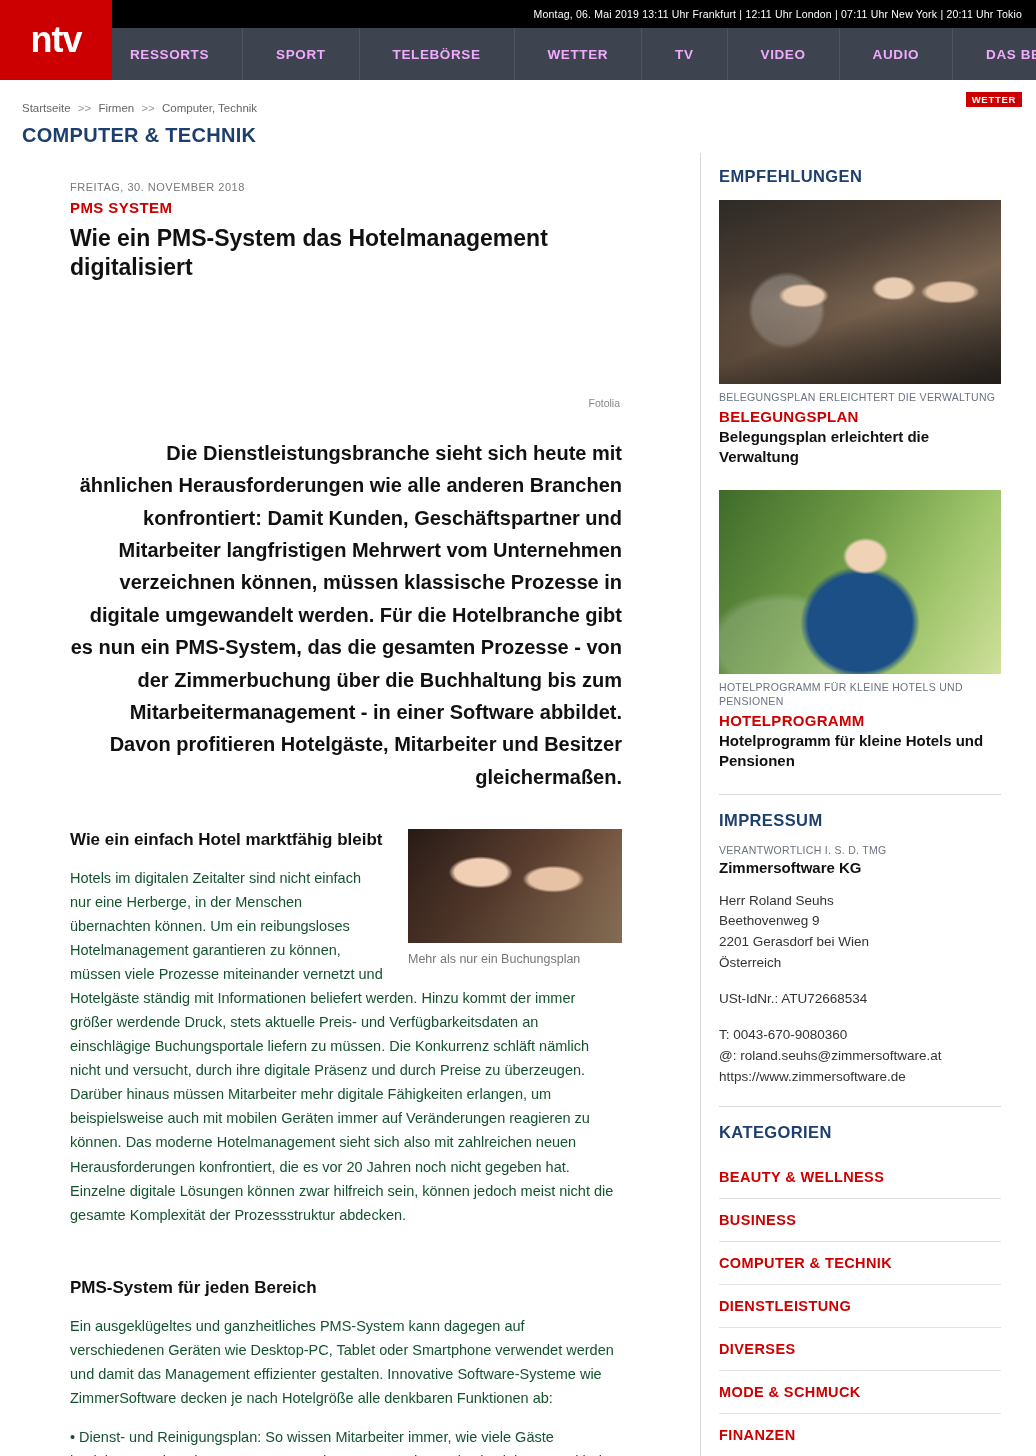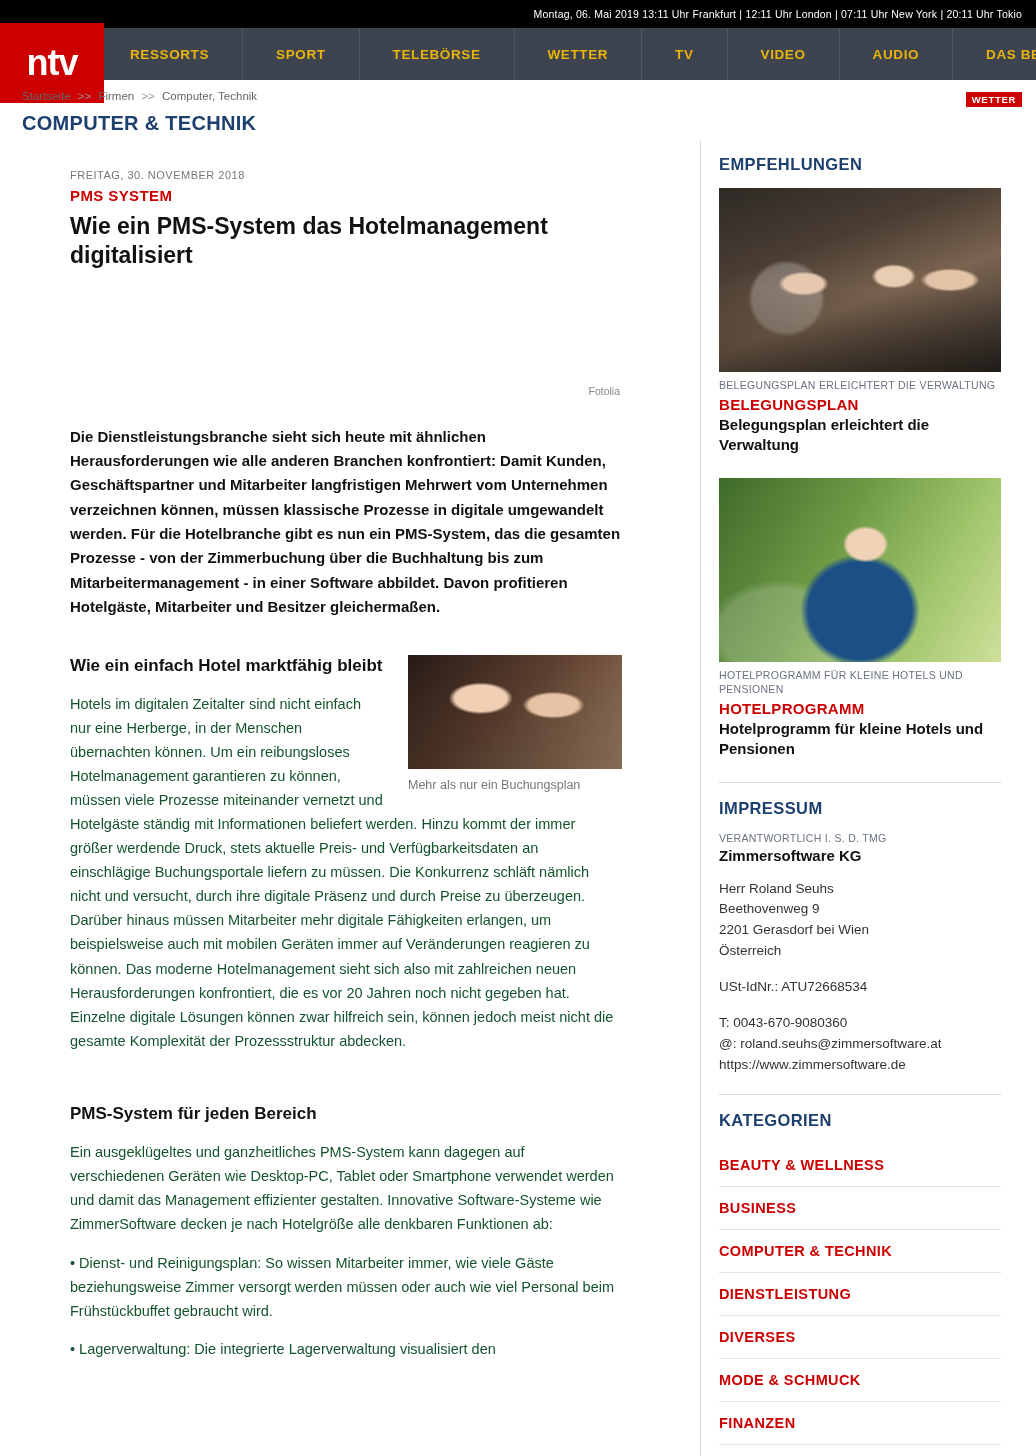"ntv" .logo { margin-top: 23px -> none; width: 104px -> 112px }
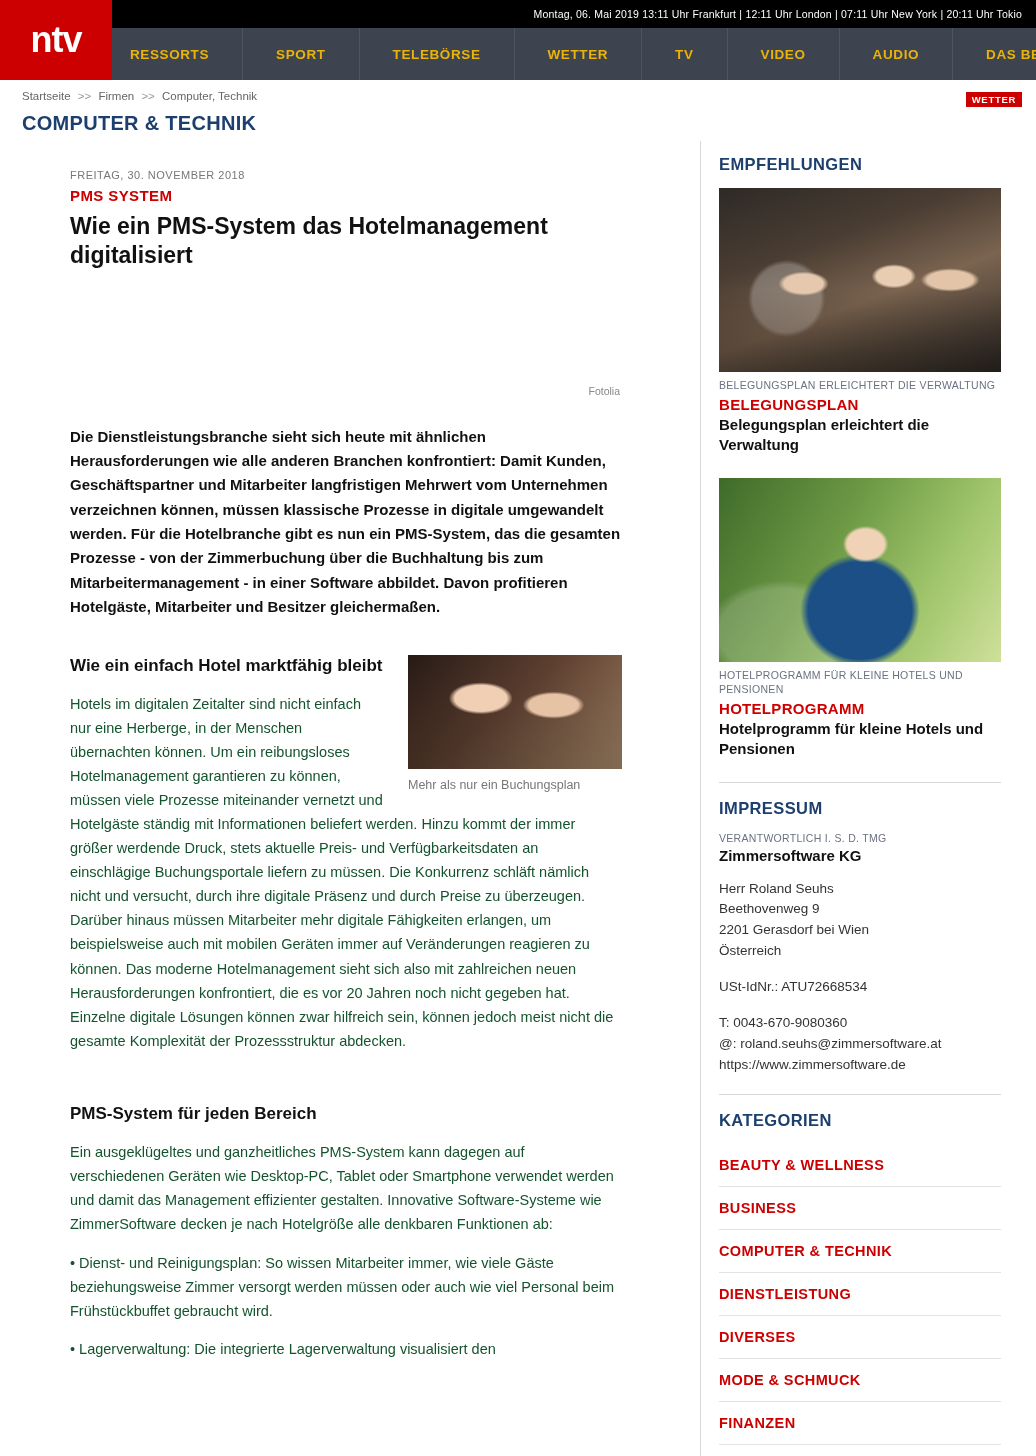"RESSORTS" .nav-item { color: #eab308 -> #f0abfc }
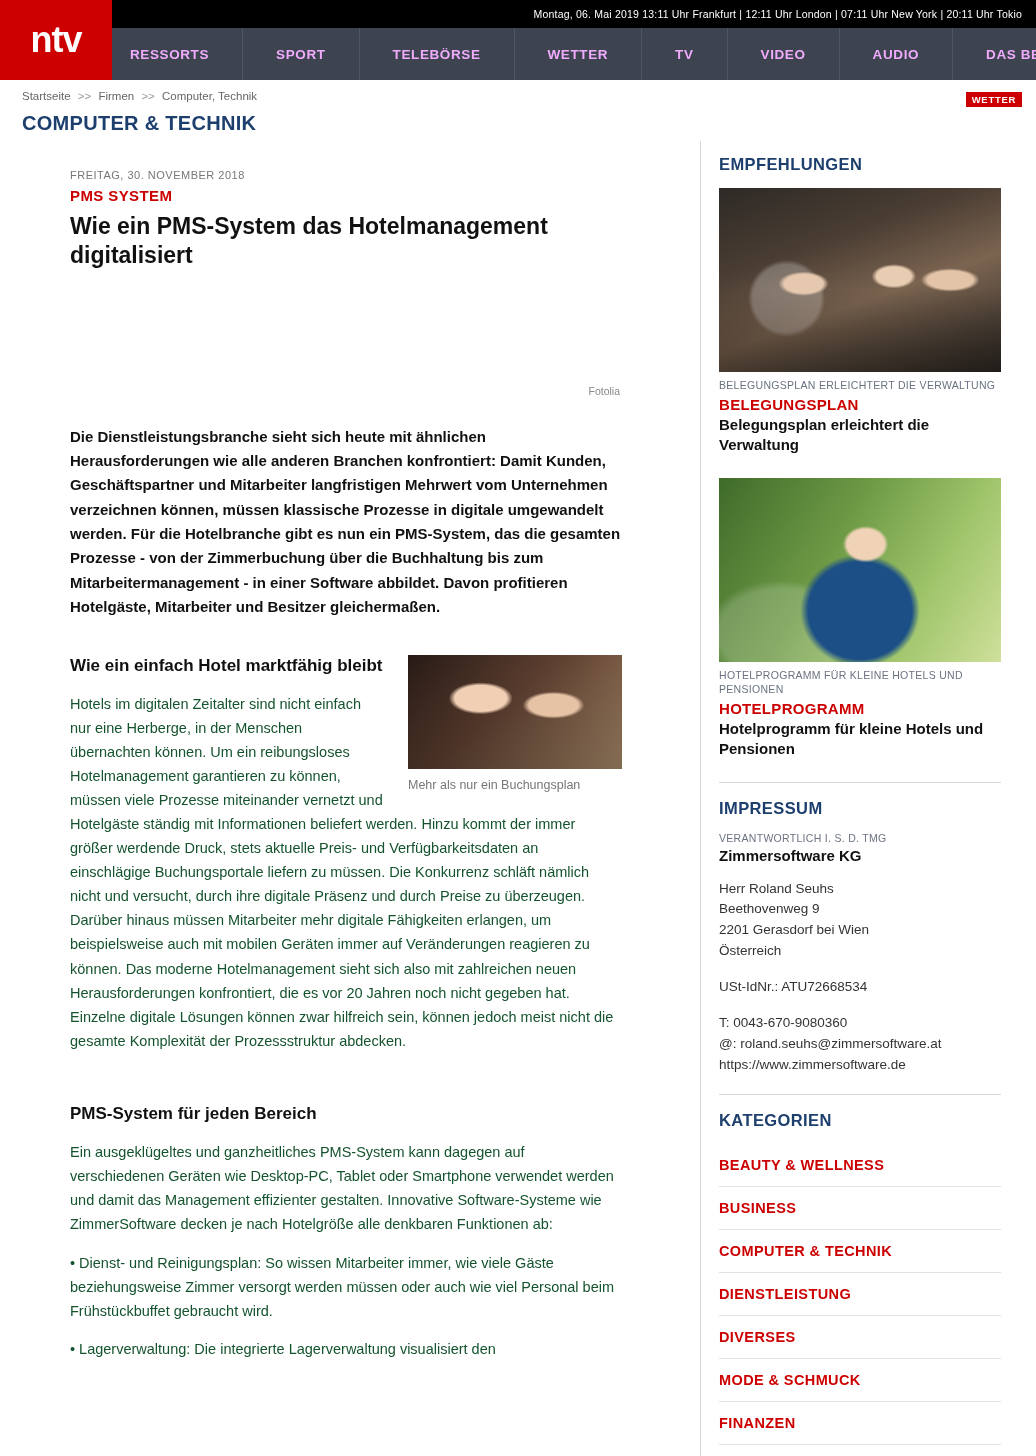"Startseite >> Firmen >> Computer," .crumbrow { padding: 10px 14px 0 22px -> 22px 14px 0 22px }
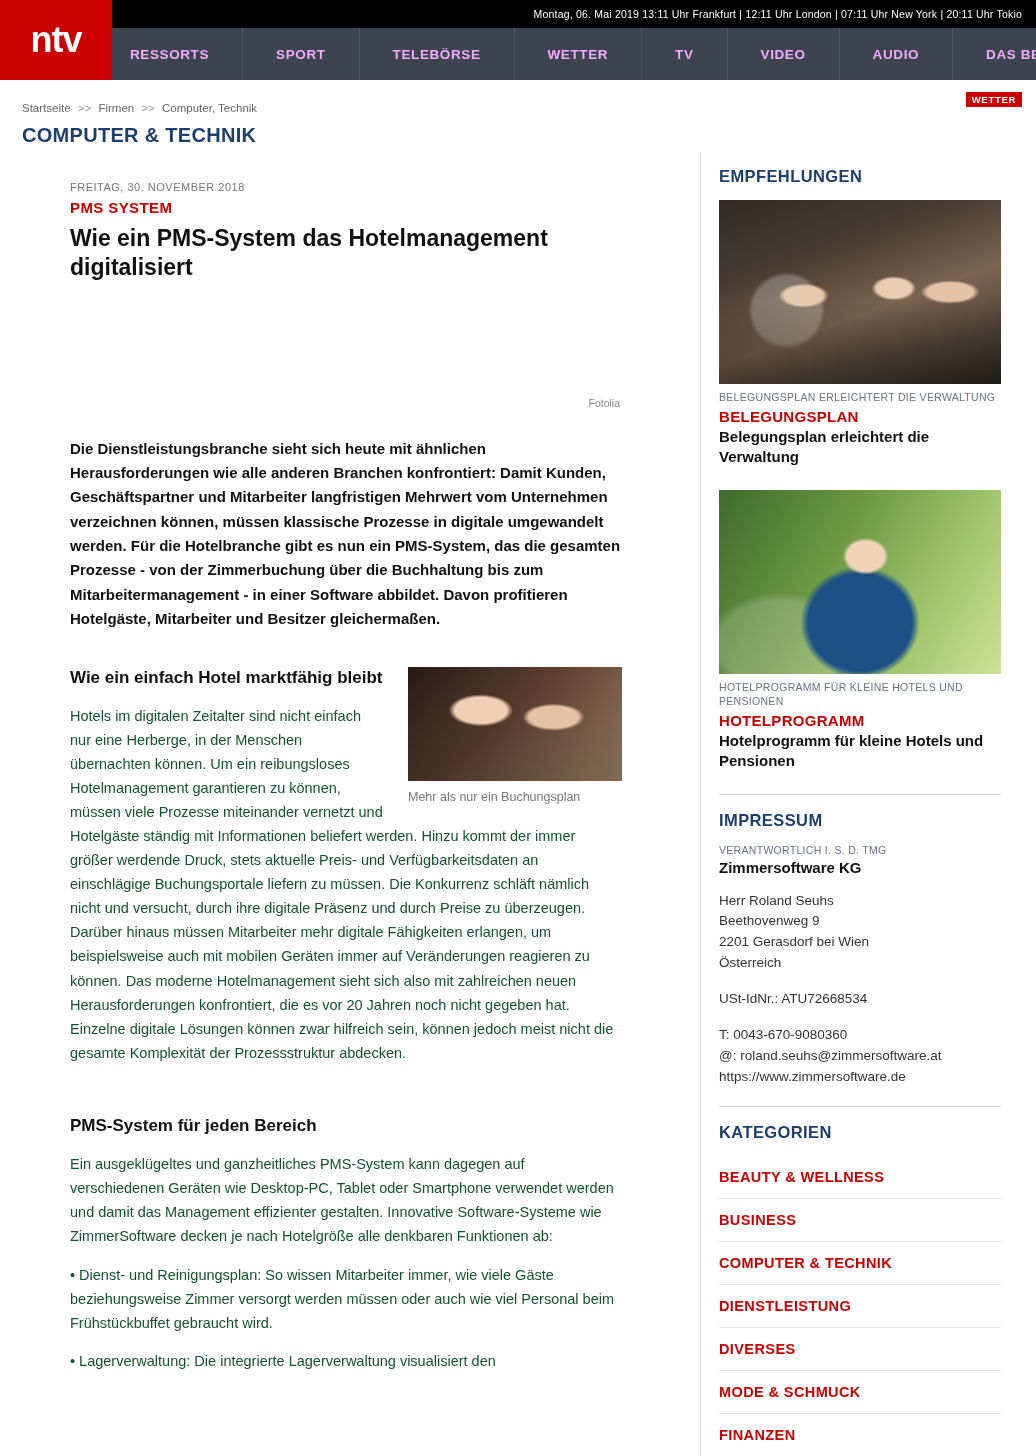"Die Dienstleistungsbranche sieht sich" .lead { font-size: 15px -> 20px; text-align: none -> right }
